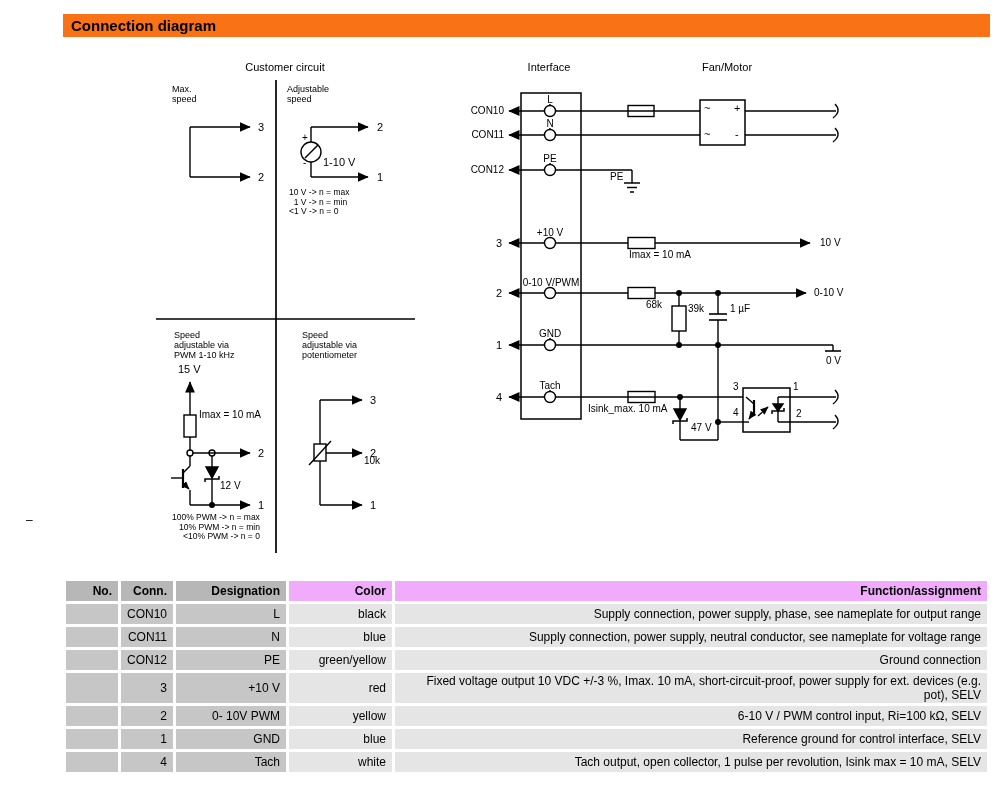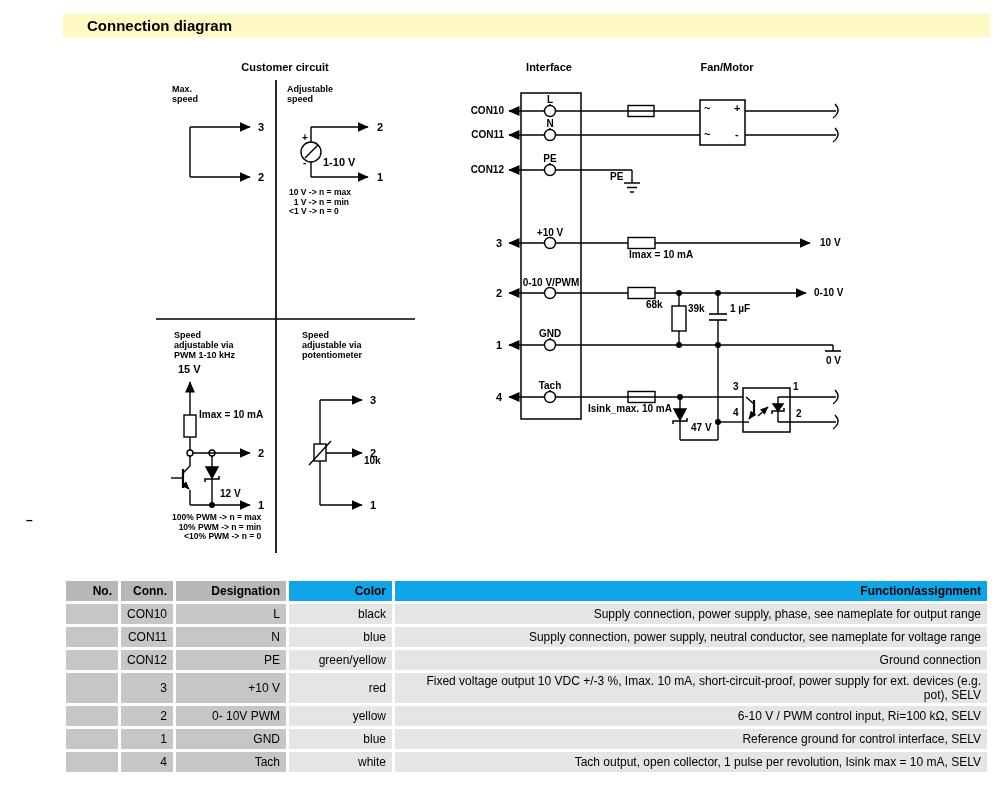"Connection diagram" .titlebar { background: #fef9c3 -> #f97316; padding-left: 24px -> 8px }
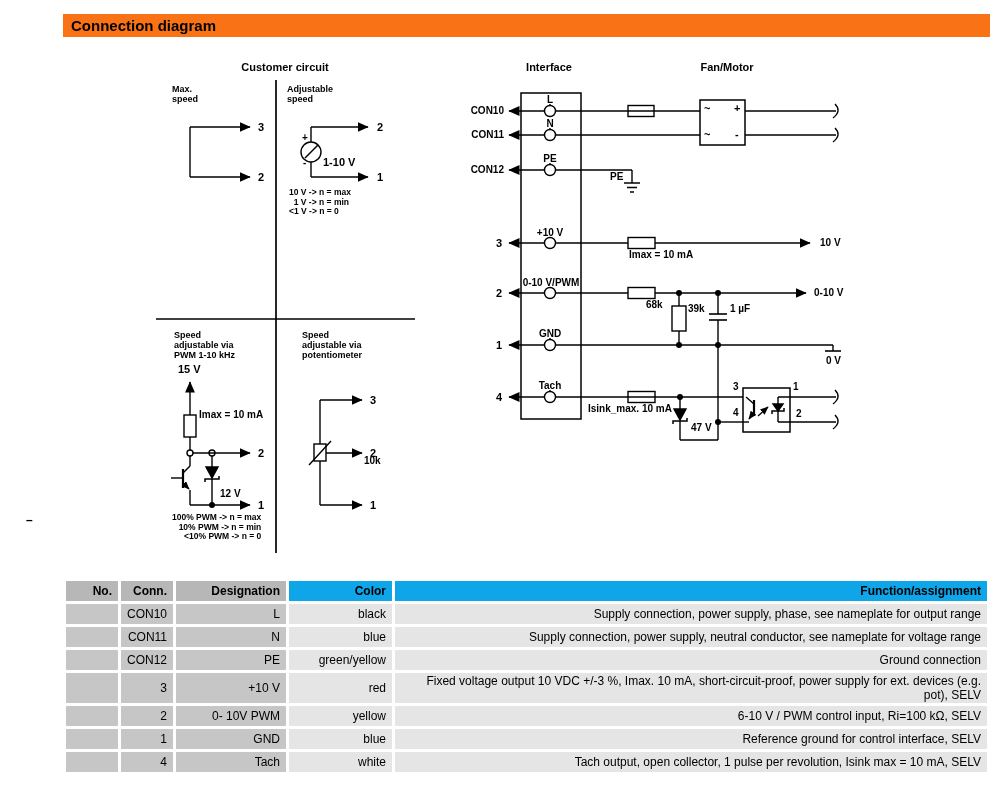"Customer circuit" .lbl { font-weight: bold -> normal }
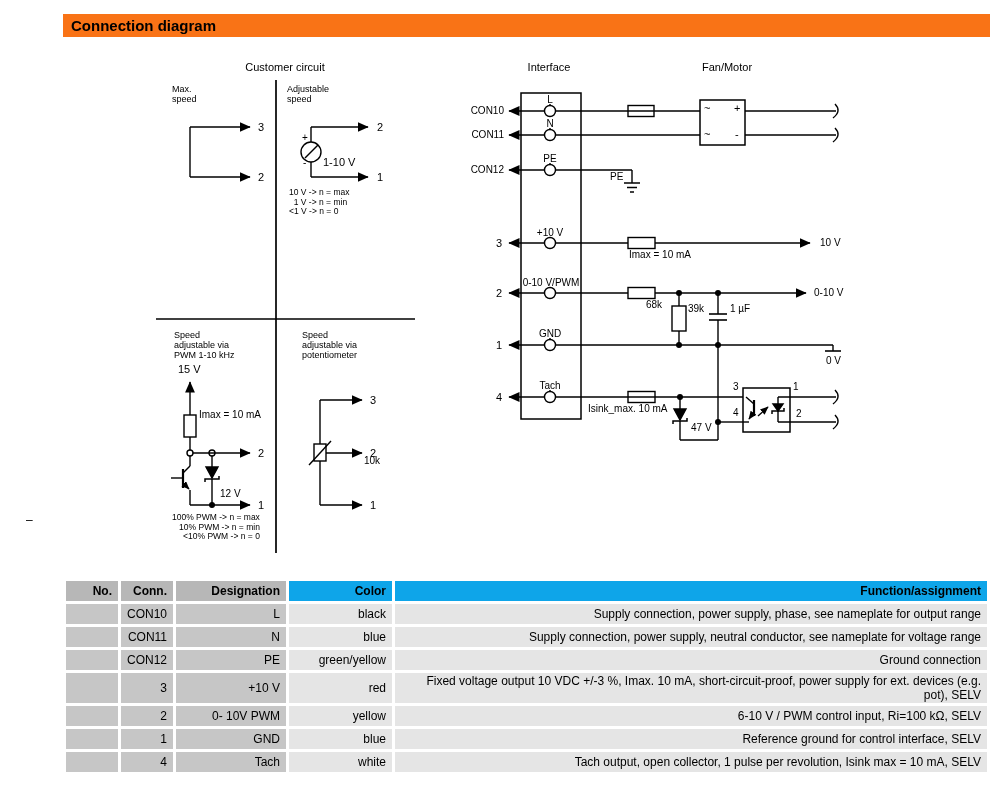"12 V" div.lbl { margin-top: 8px -> none }
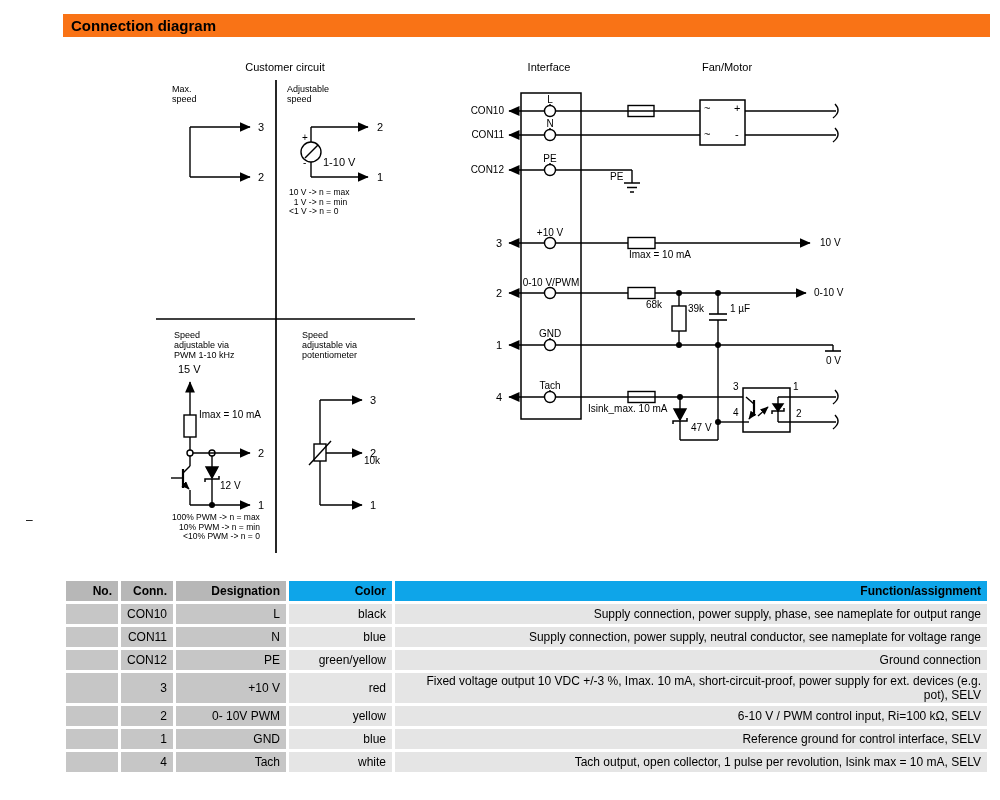"Color" th.hl { background: #0ea5e9 -> #f0abfc }
